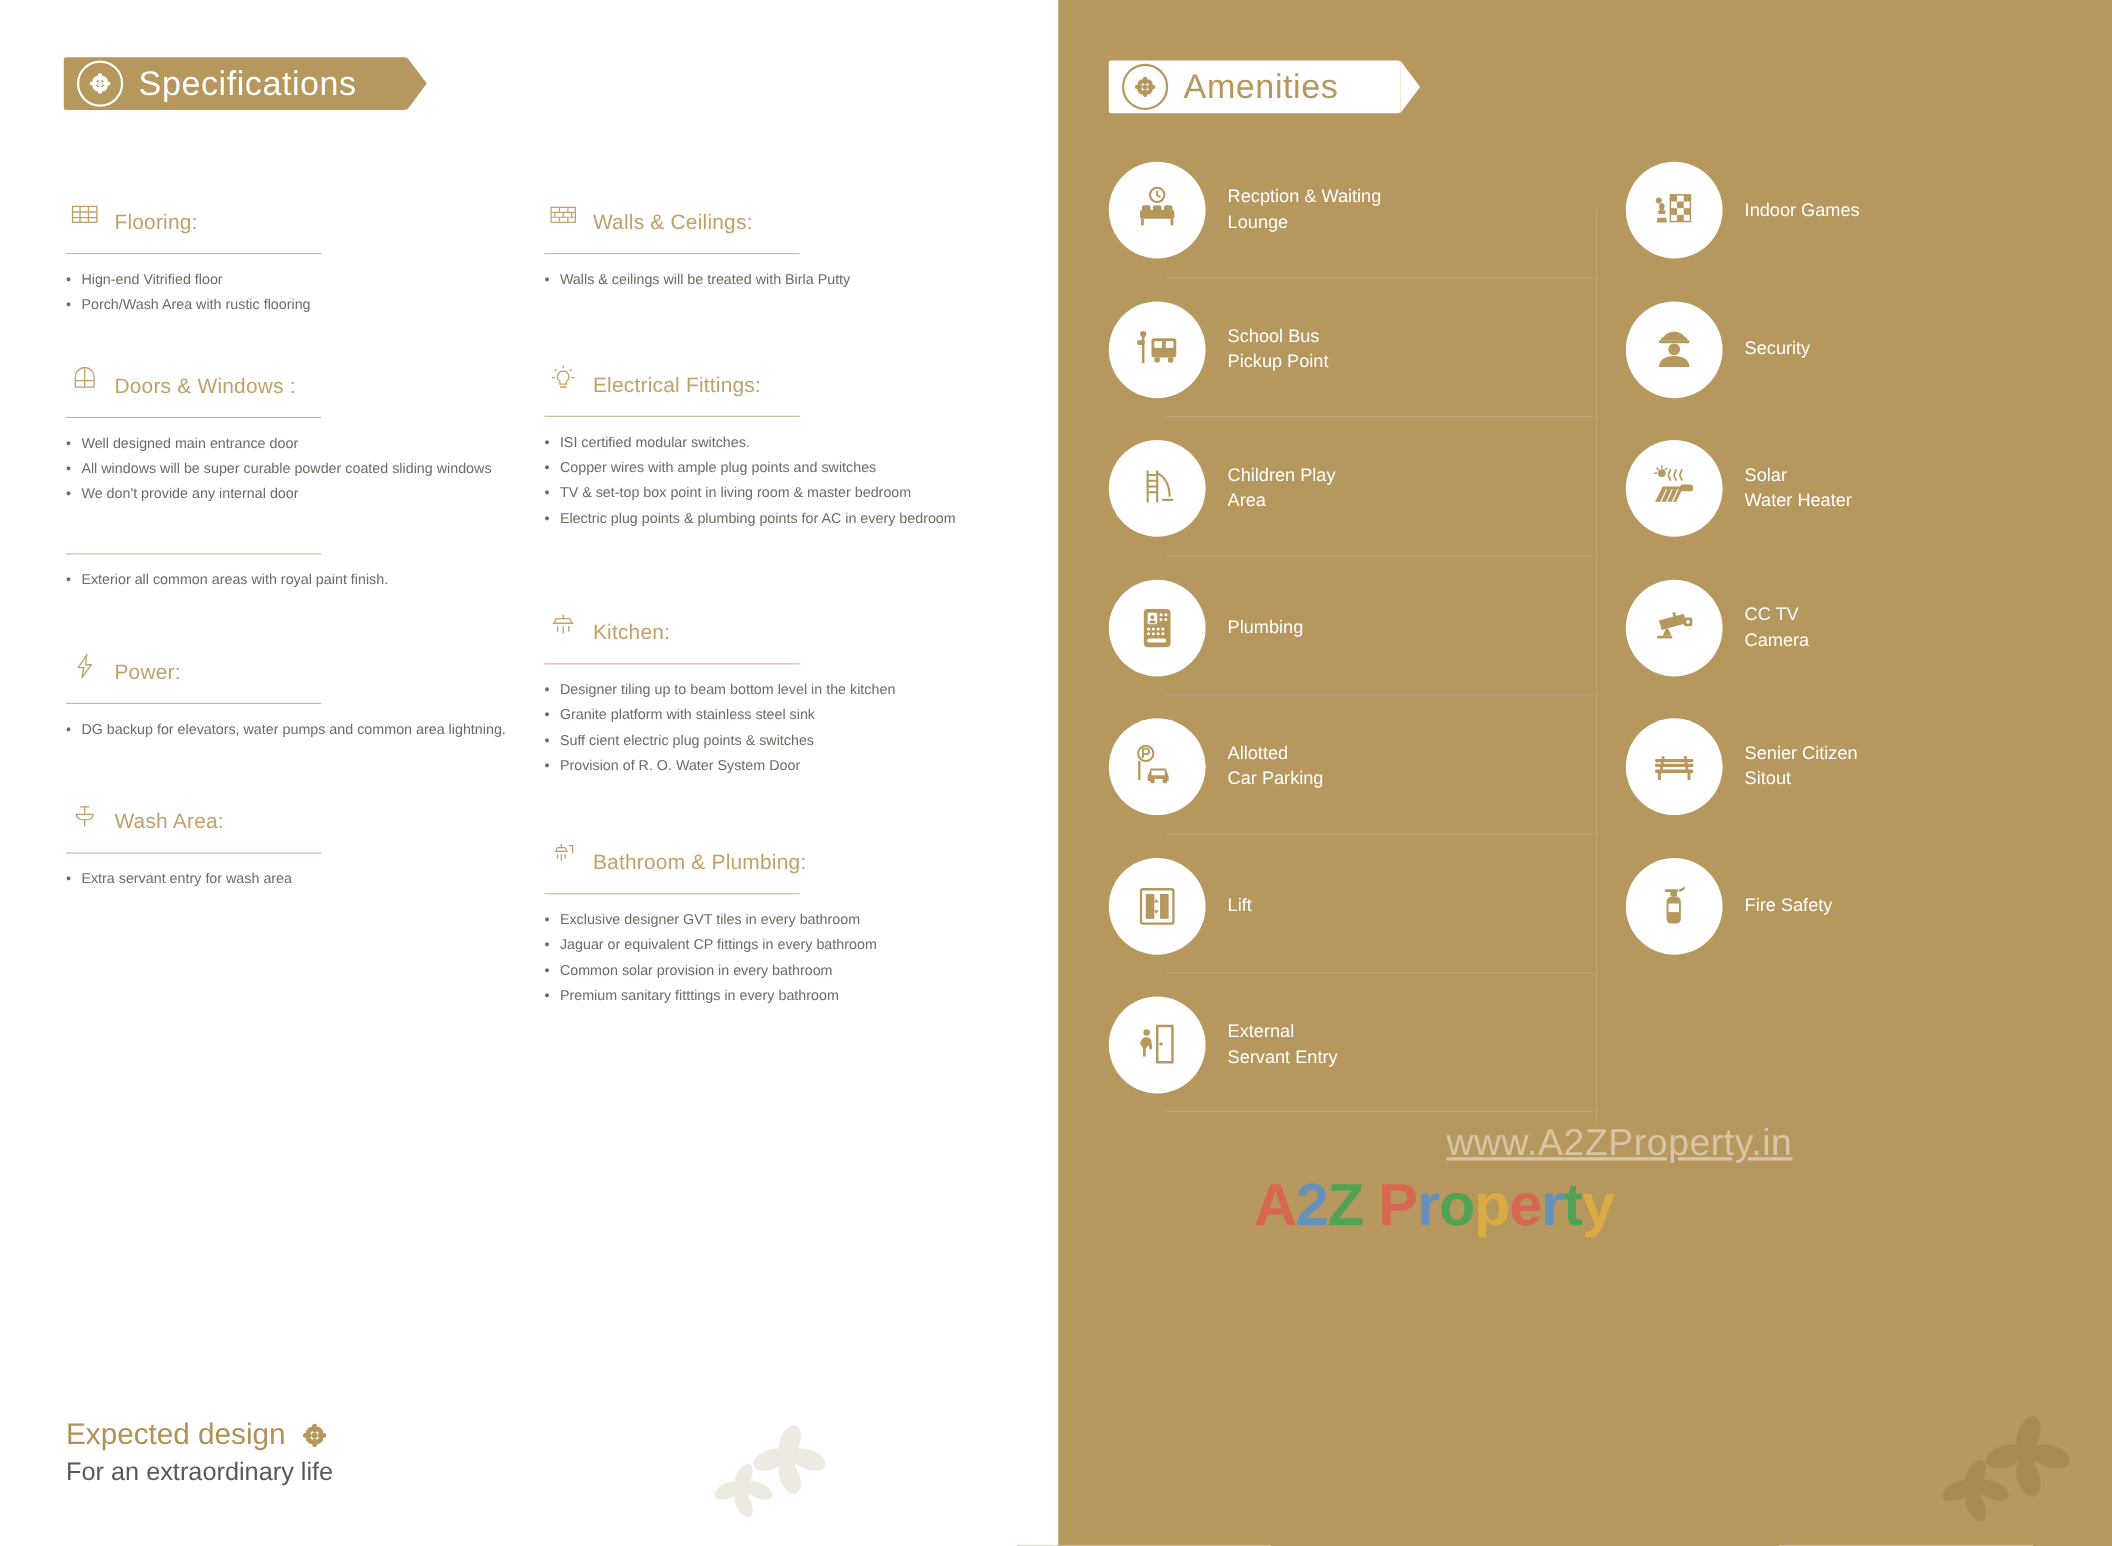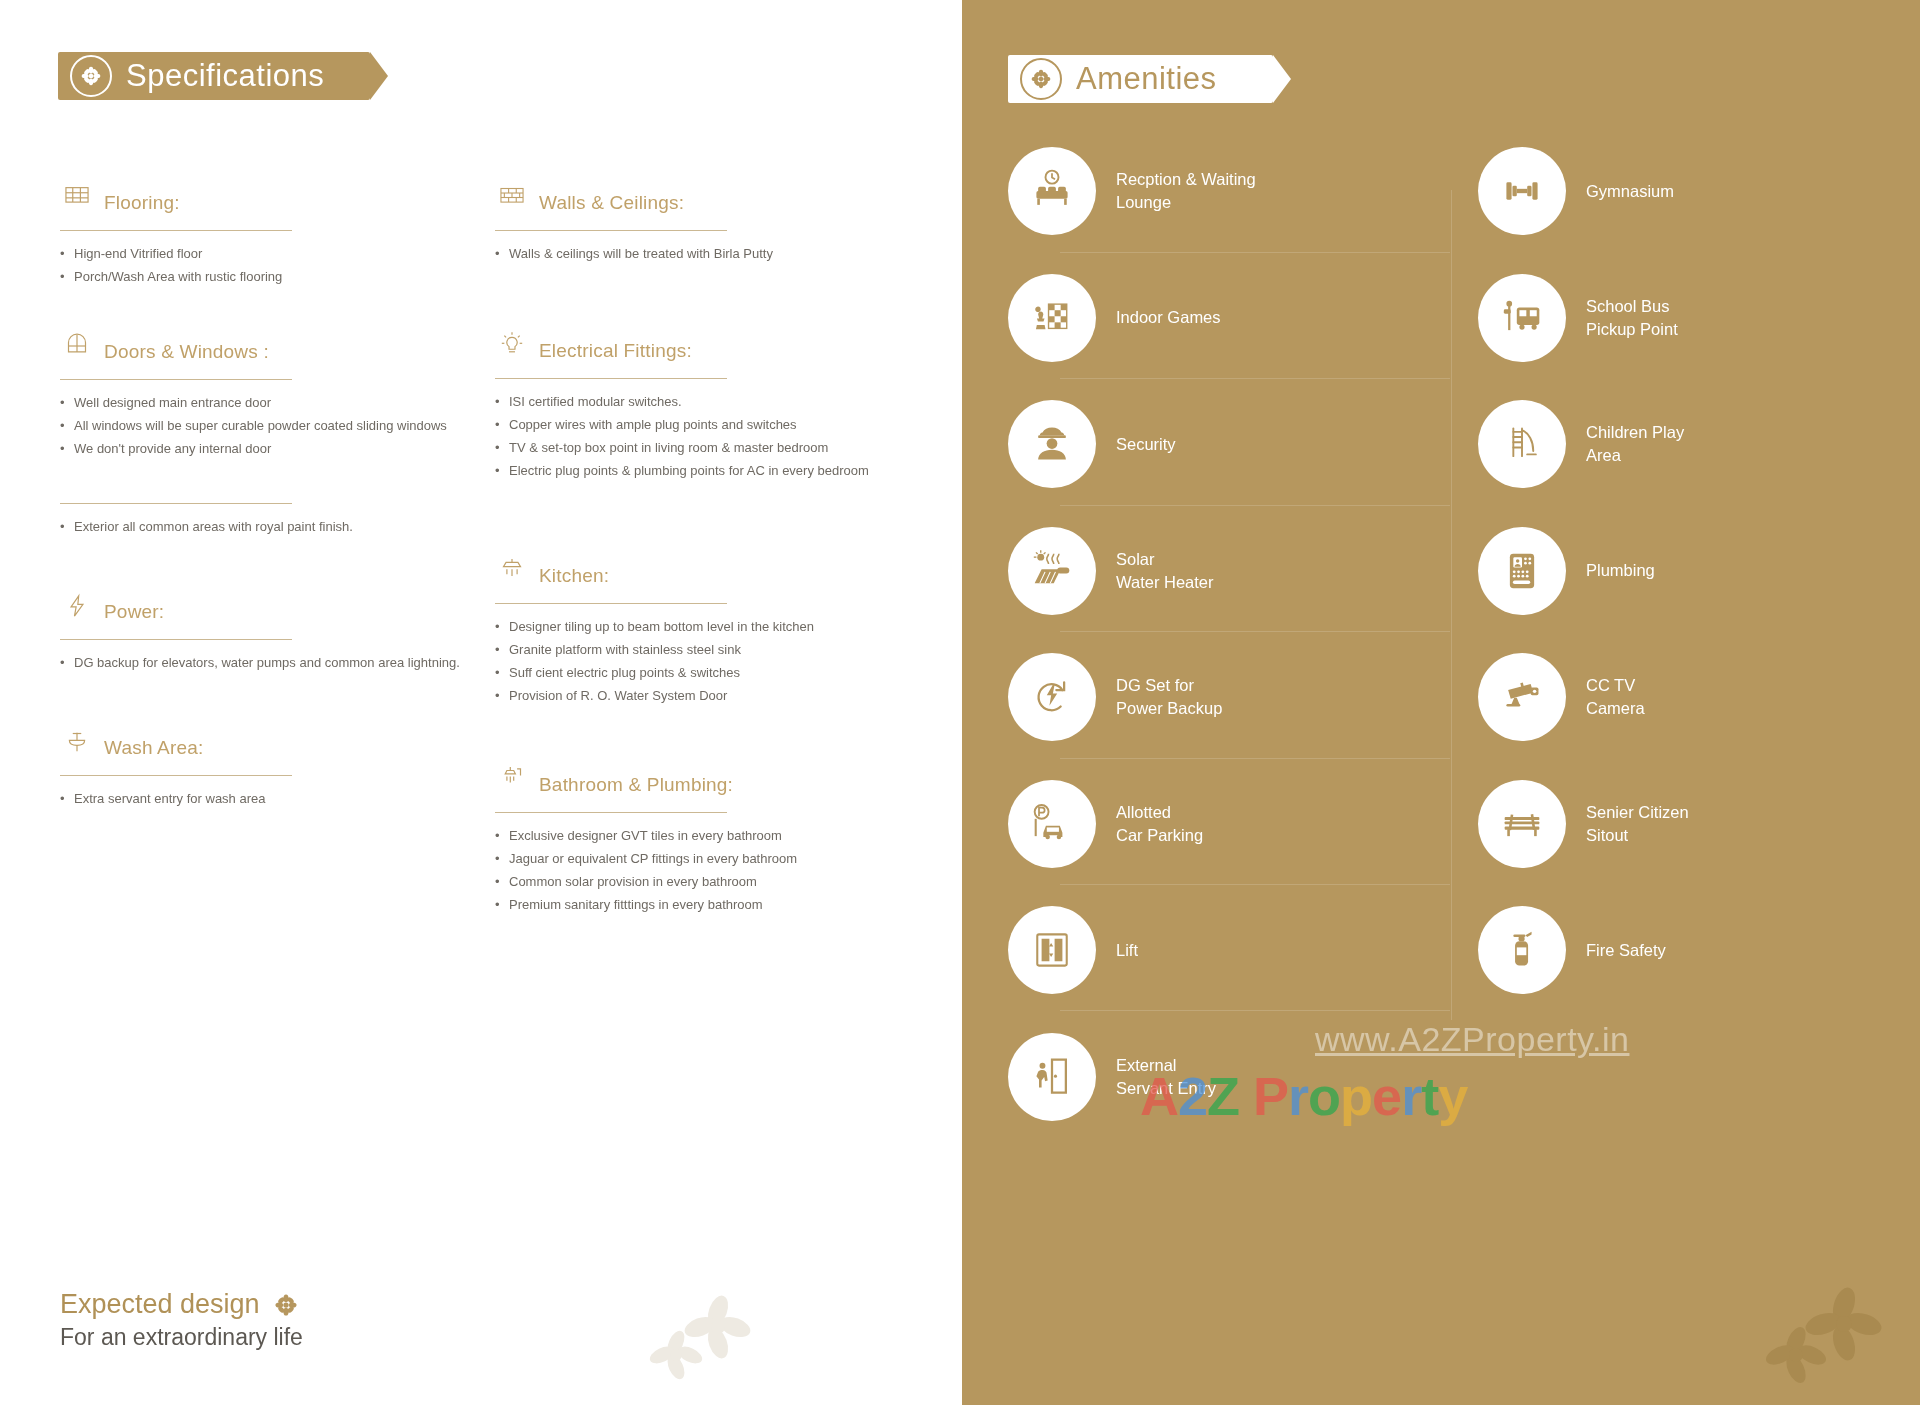"Gymnasium" div.amen-item { html: <div> <div> <svg> <g> <rect></rect> <rect></rect> <rect></rect> <rect></rect> <rect></rect> </g> </svg> </div> <div>Gymnasium</div> </div> -> none }
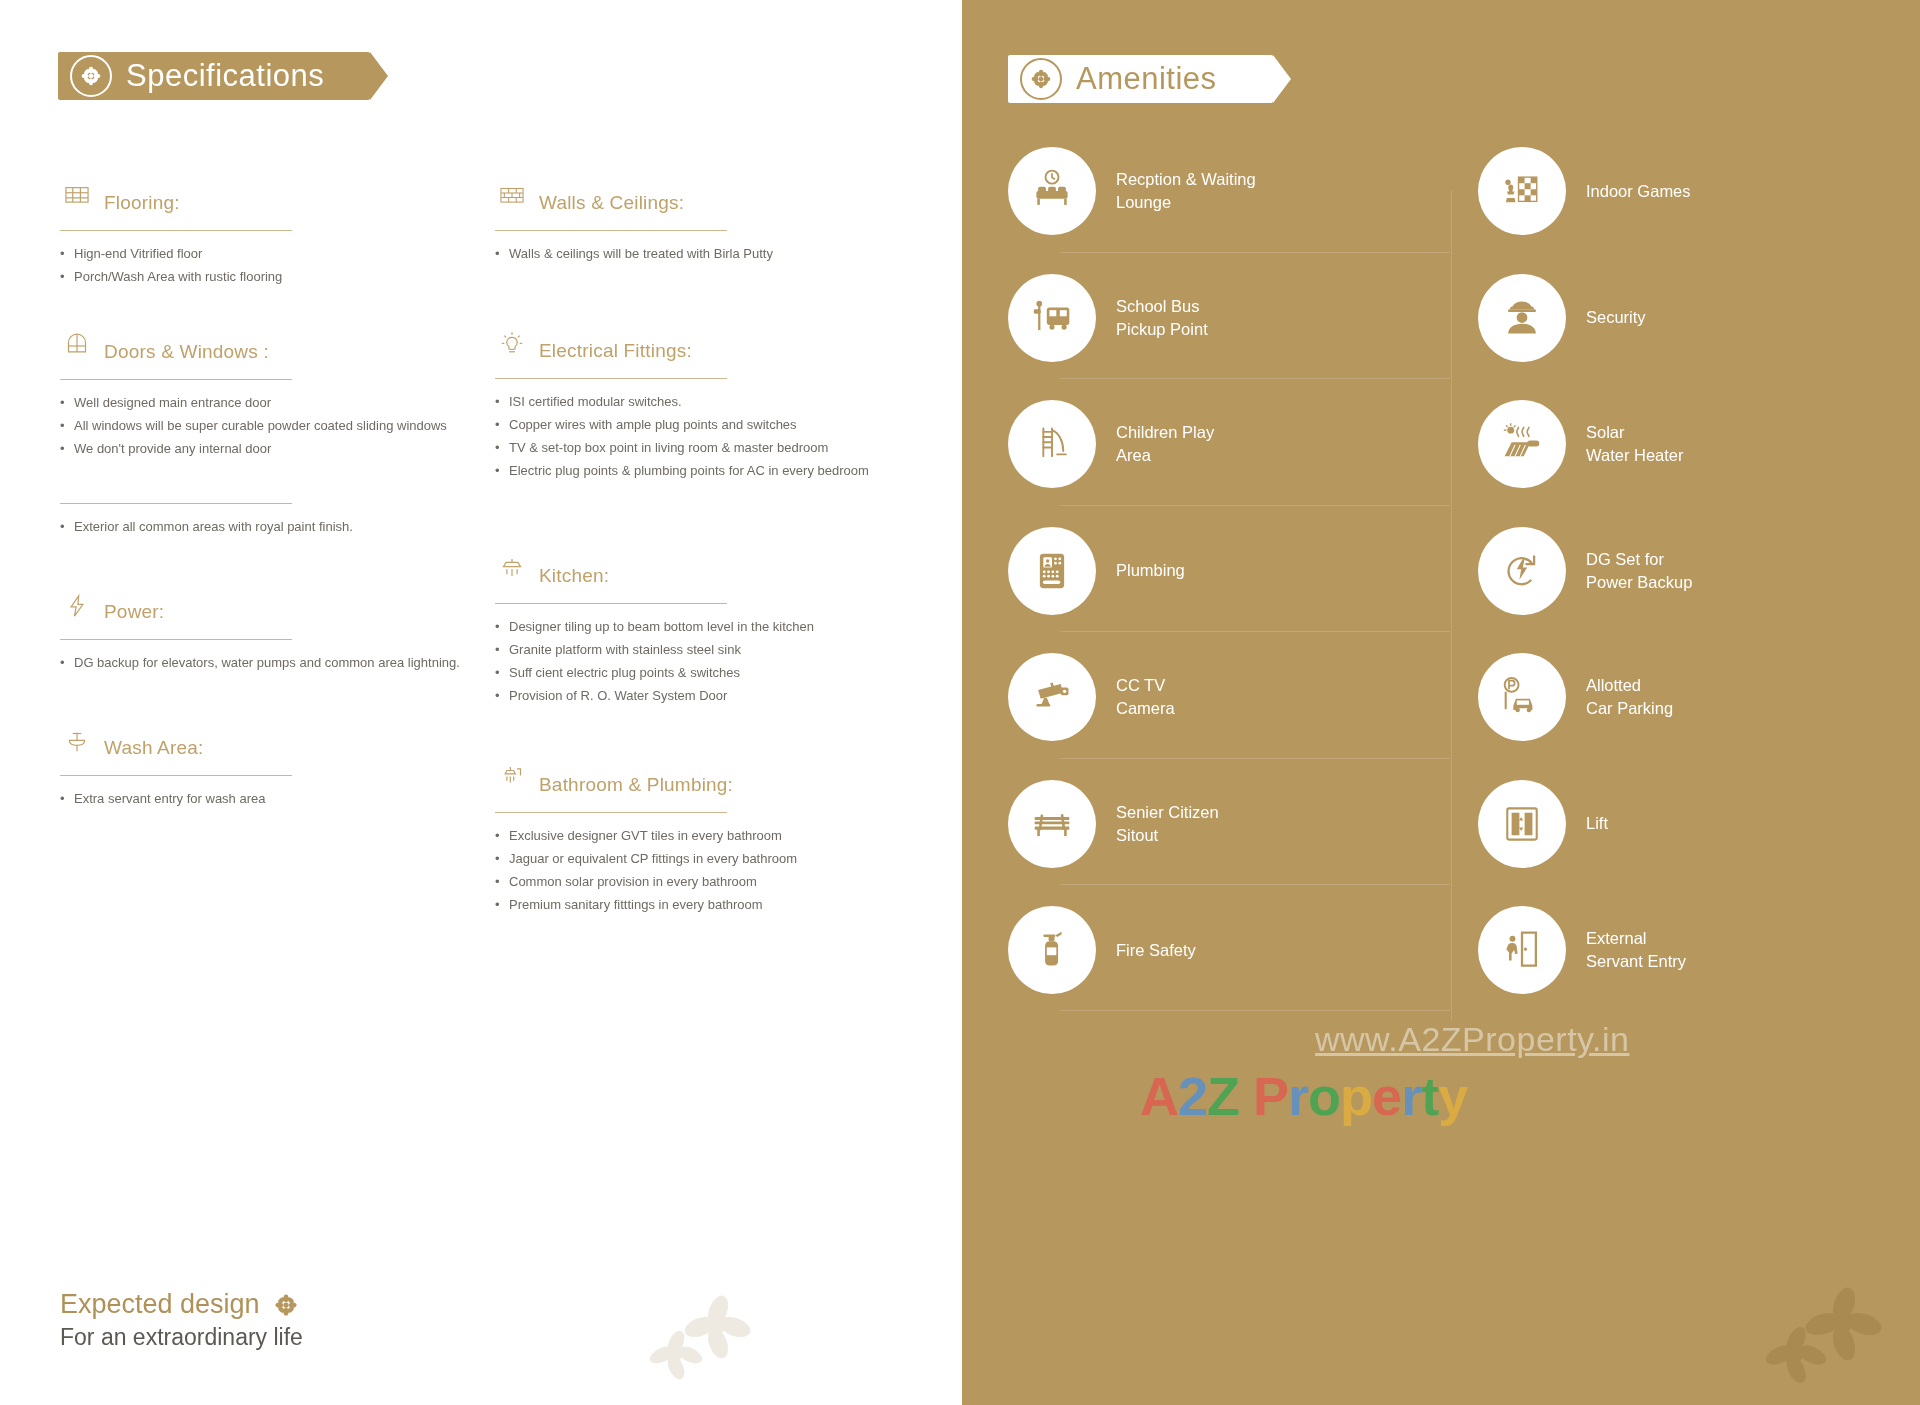"DG Set for" div.amen-item { html: <div> <div> <svg> <g> <path></path> <path></path> </g> <path></path> </svg> </div> <div>DG Set for Power Backup</div> </div> -> none }
